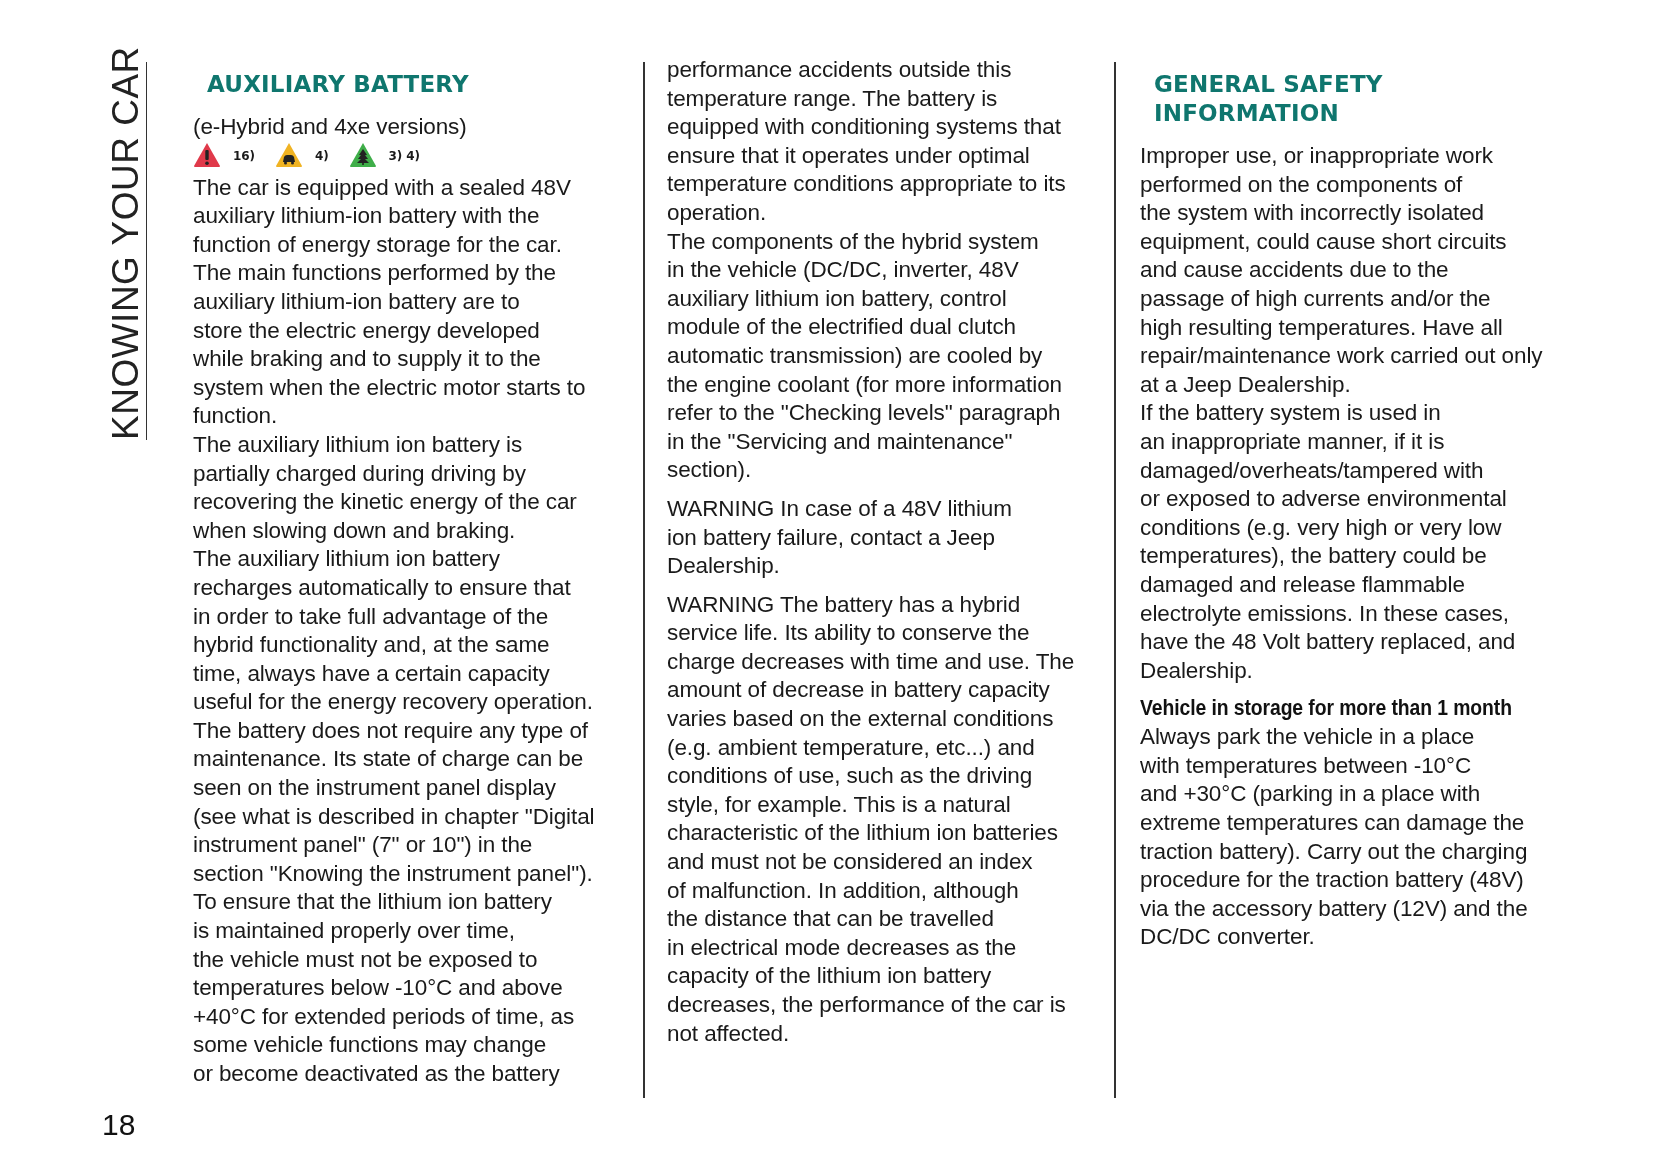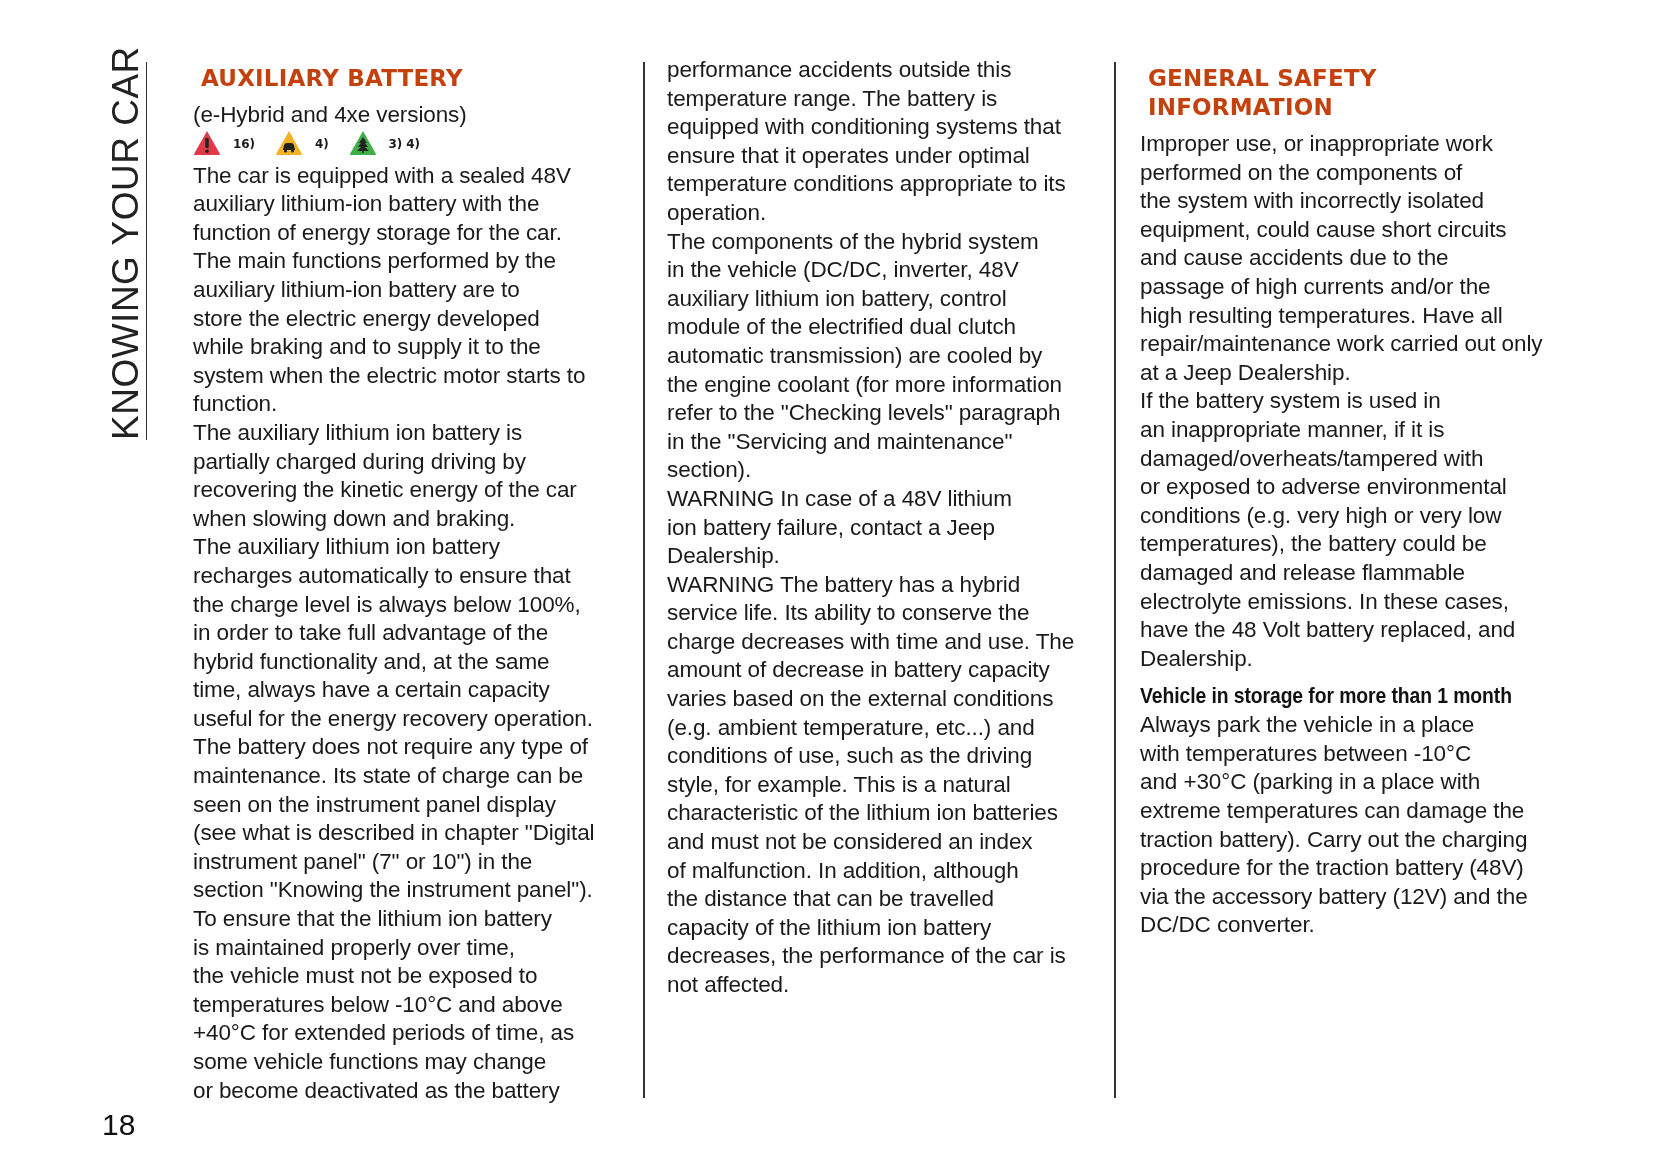"AUXILIARY BATTERY" .heading { color: #c2410c -> #0f766e; margin: 8px -> 14px }
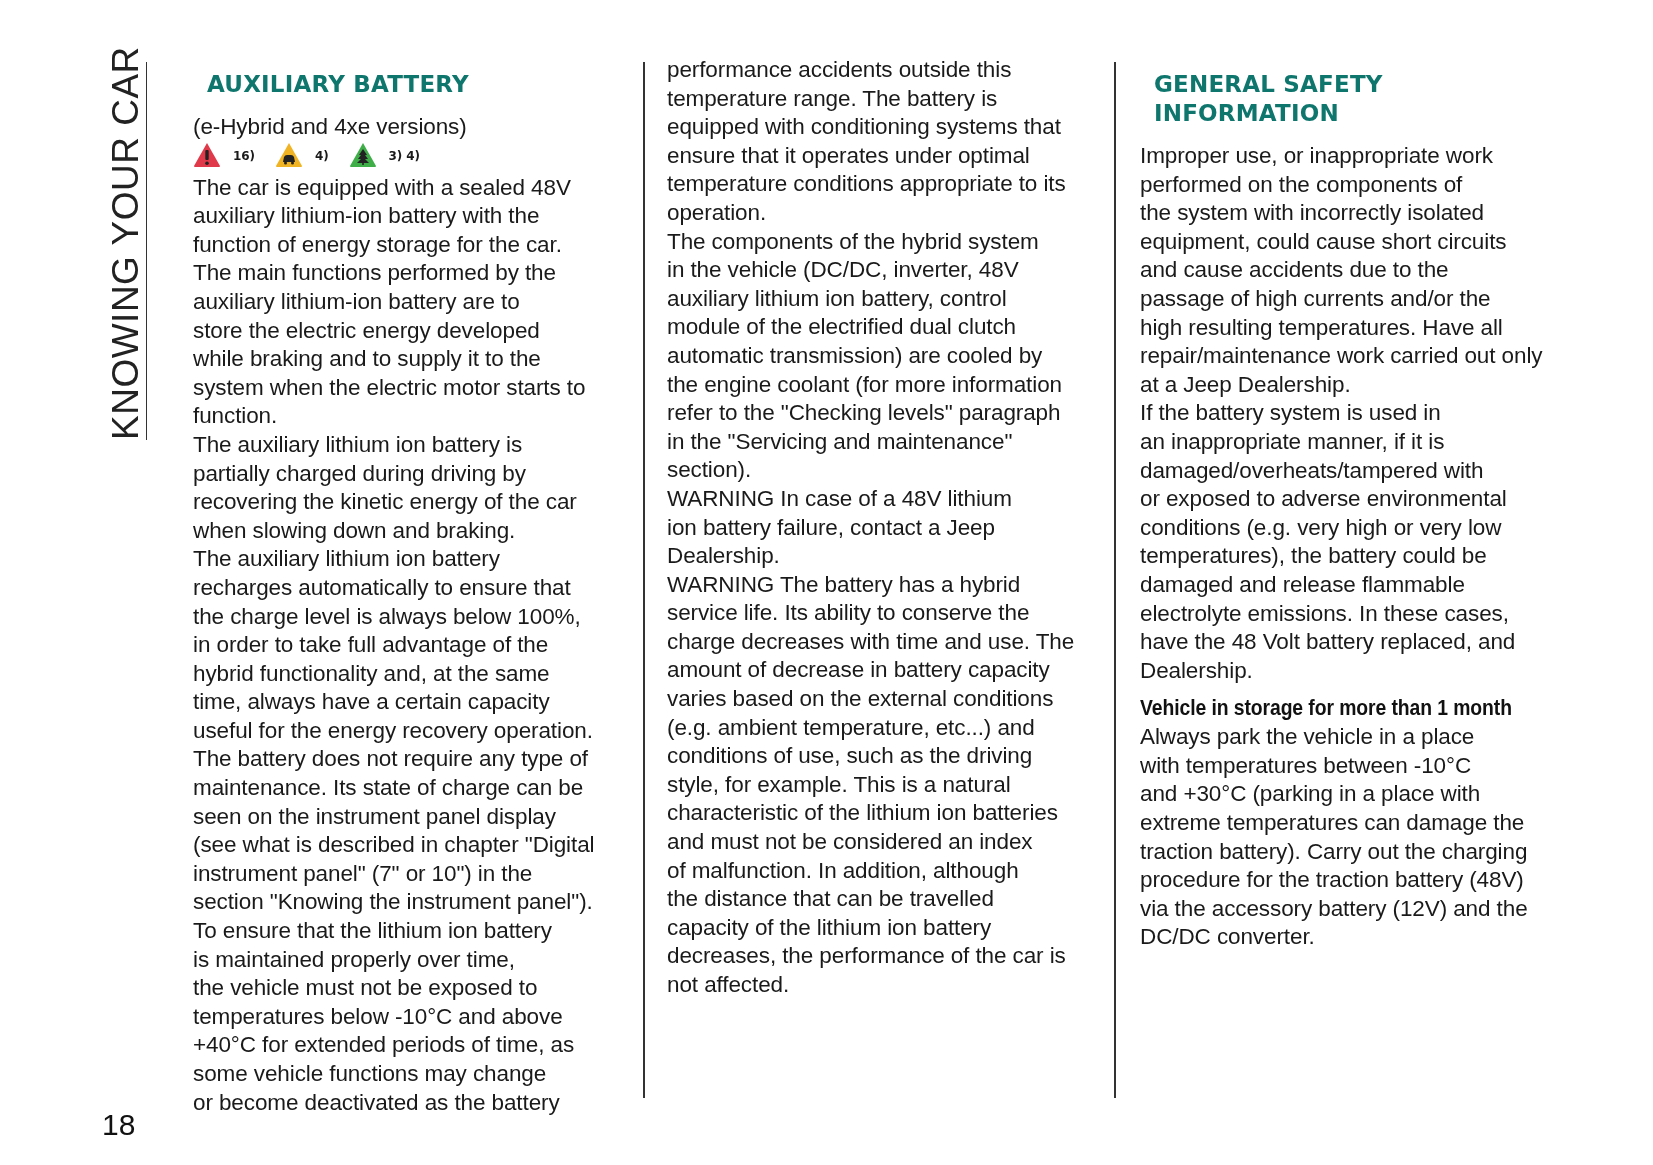"WARNING In case of a" .gap { margin-top: none -> 10px }
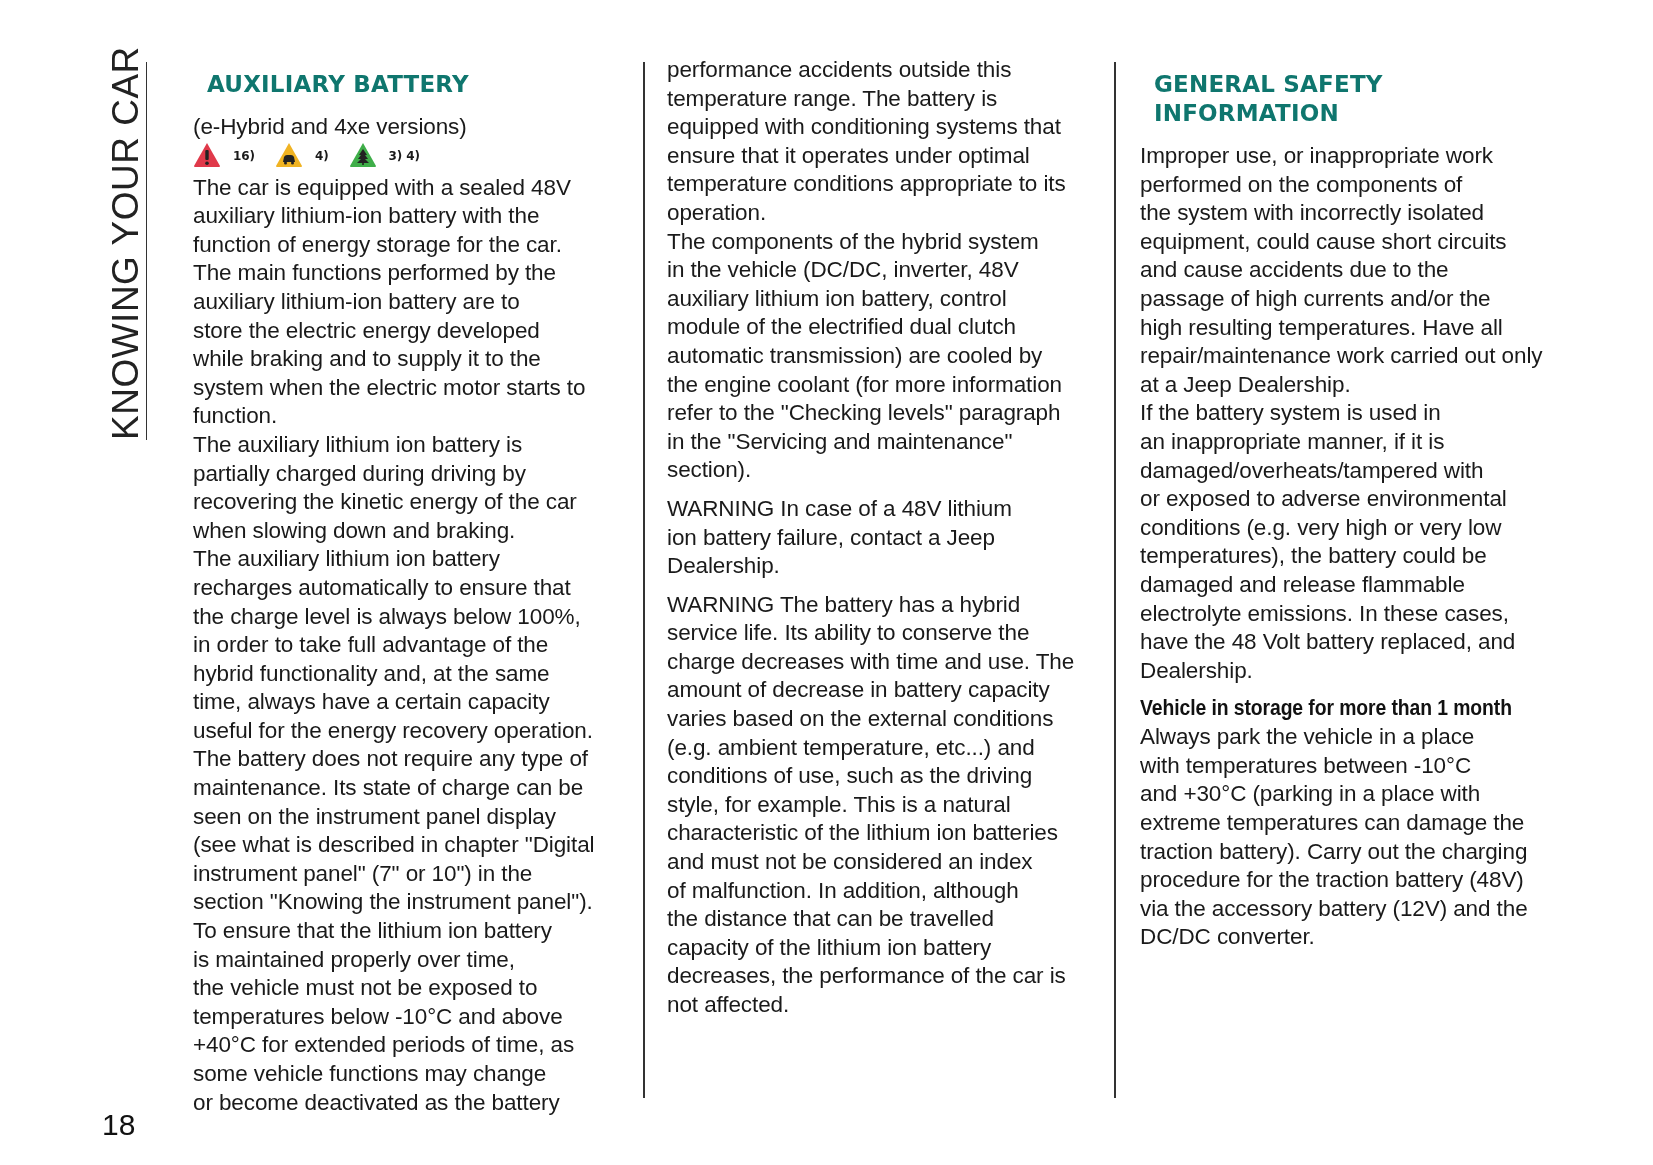"the charge level is always" span.line { html: <span>the charge level is always below 100%,</span> -> none }
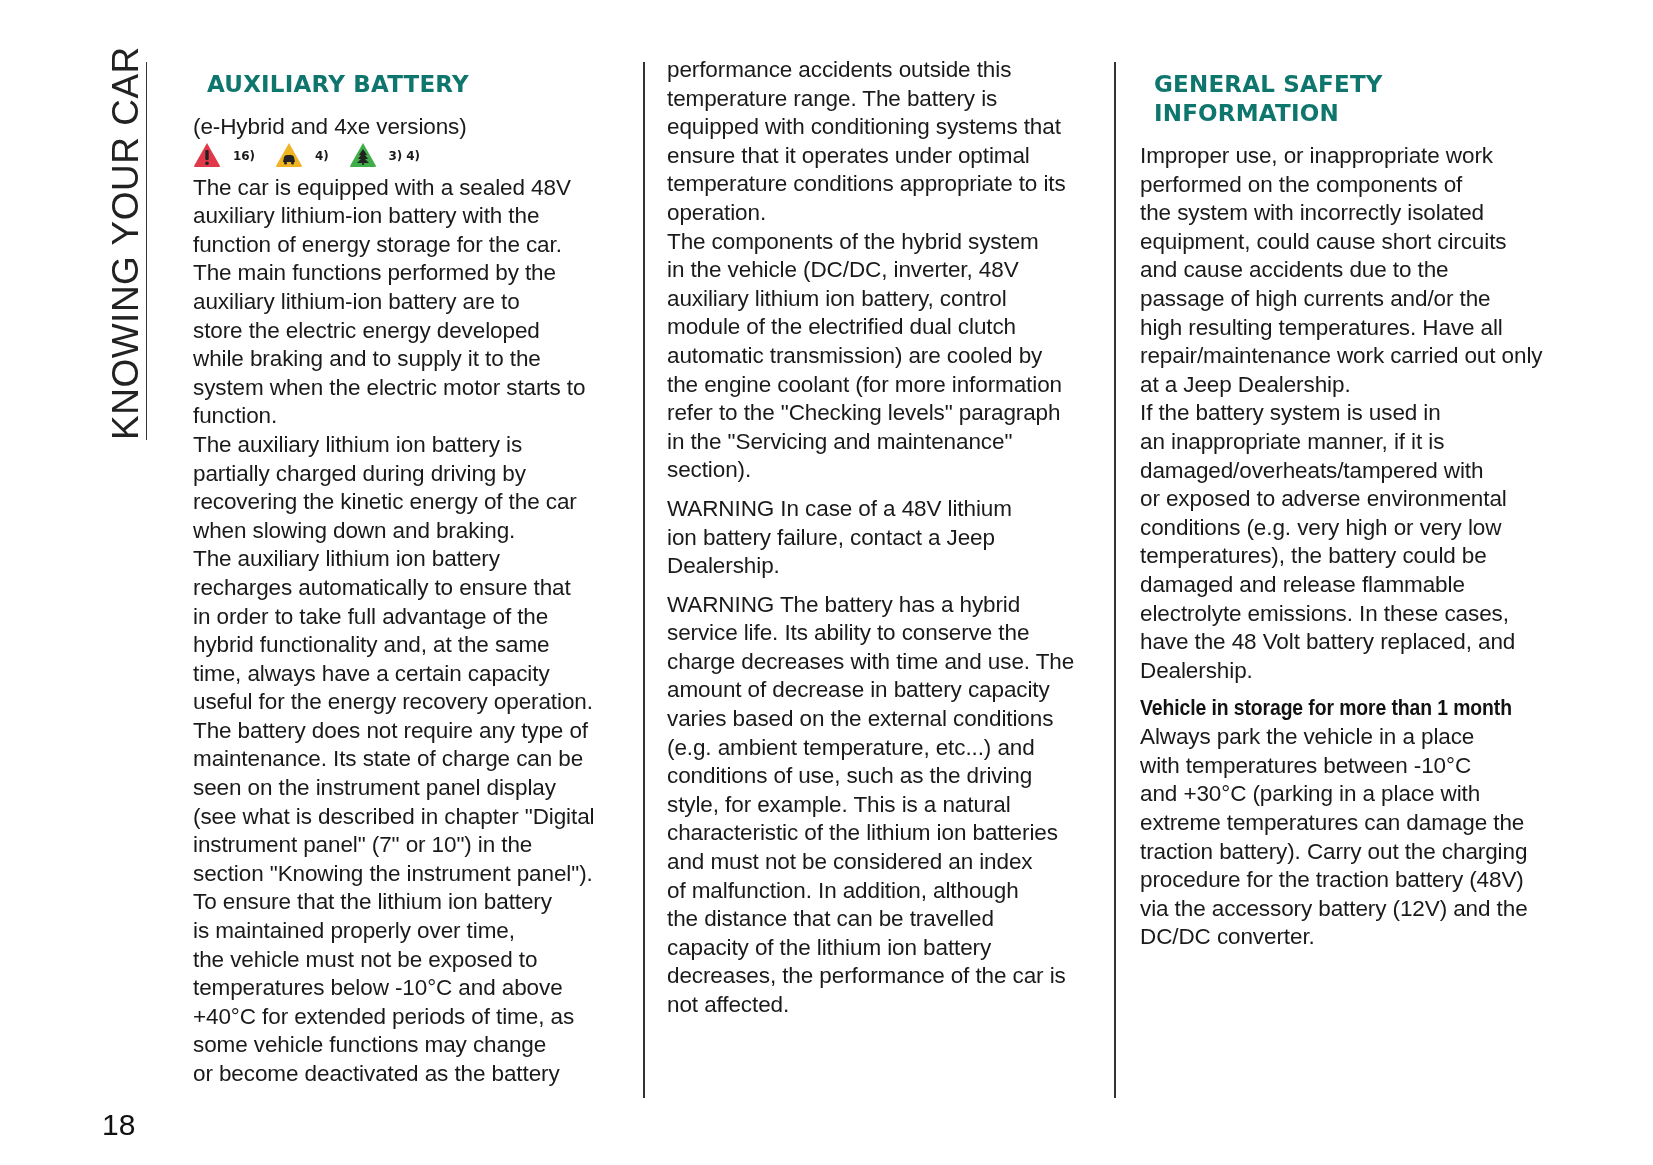"in electrical mode decreases as" span.line { html: none -> <span>in electrical mode decreases as the</span> }
